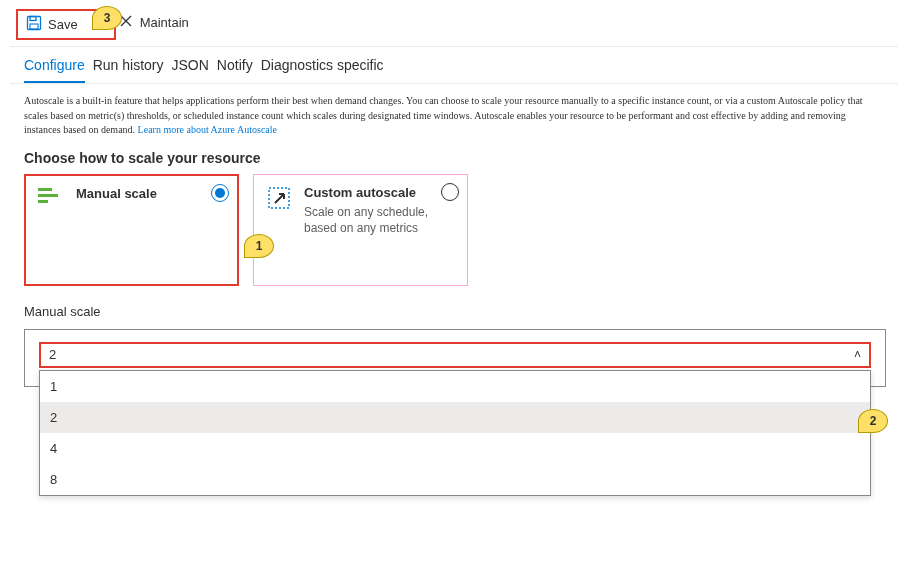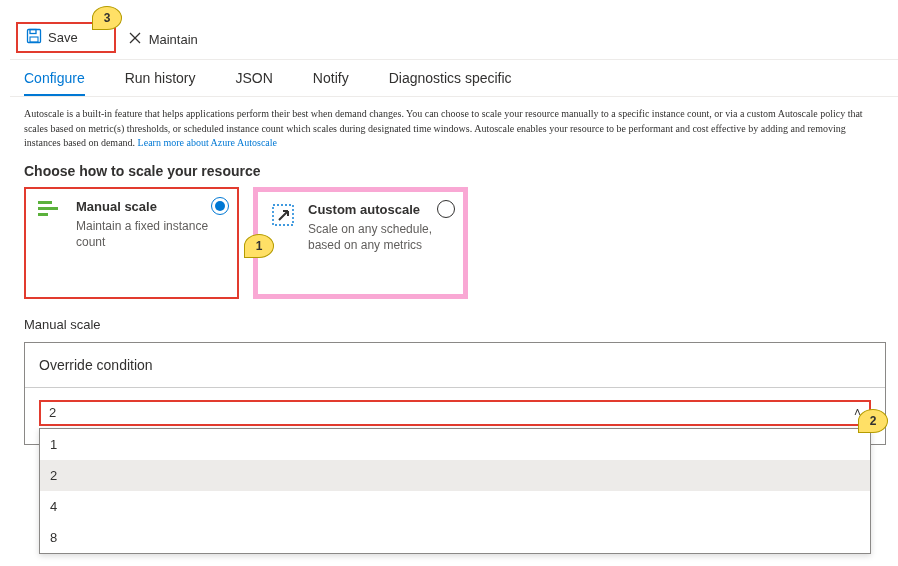"Save" .toolbar { align-items: flex-end -> flex-start; gap: 13px -> 4px; padding: 22px 4px 6px 6px -> 9px 4px 6px 6px }
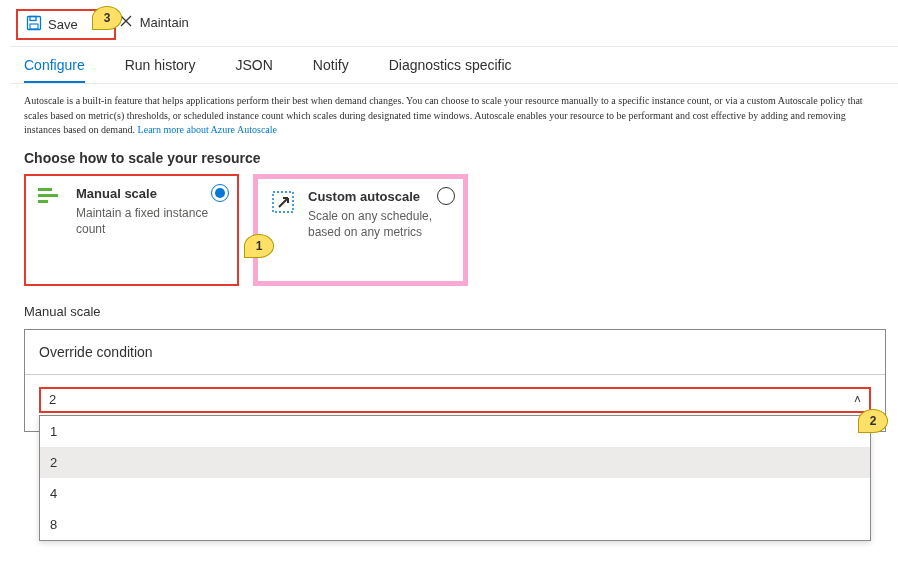"Configure" .tabs { gap: 40px -> 8px }
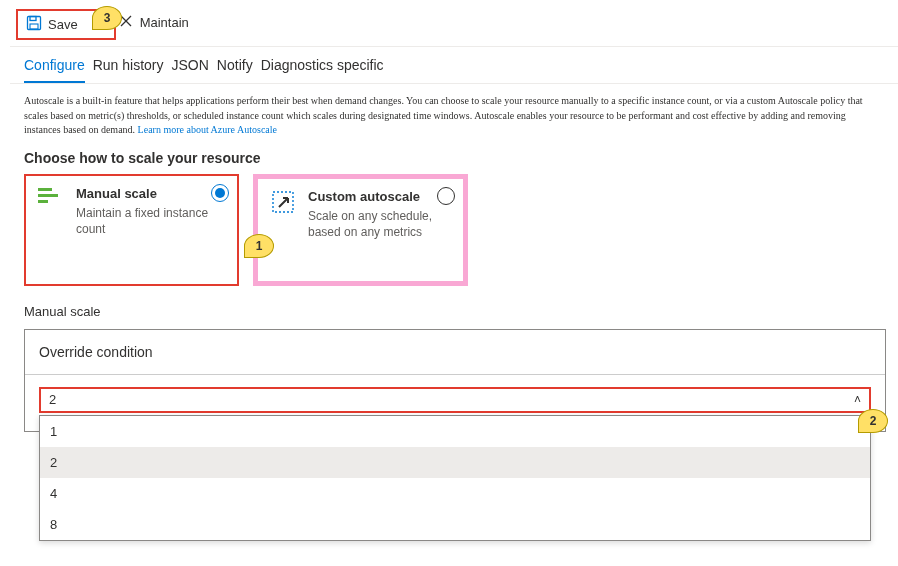"Custom autoscale" .card { border: 5px solid #f9a8d4 -> 1px solid #f9a8d4 }
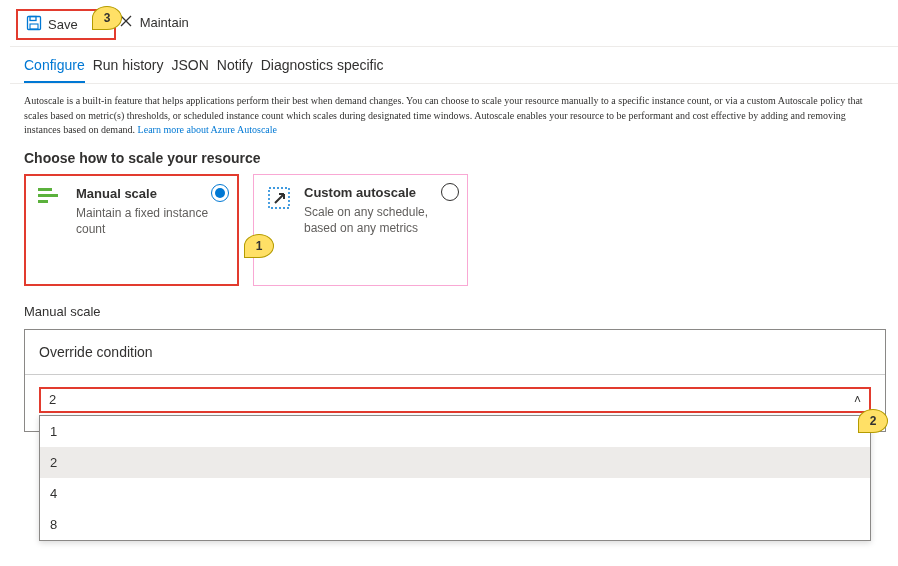"Maintain a fixed instance count" div.card-sub { html: <div>Maintain a fixed instance count</div> -> none }
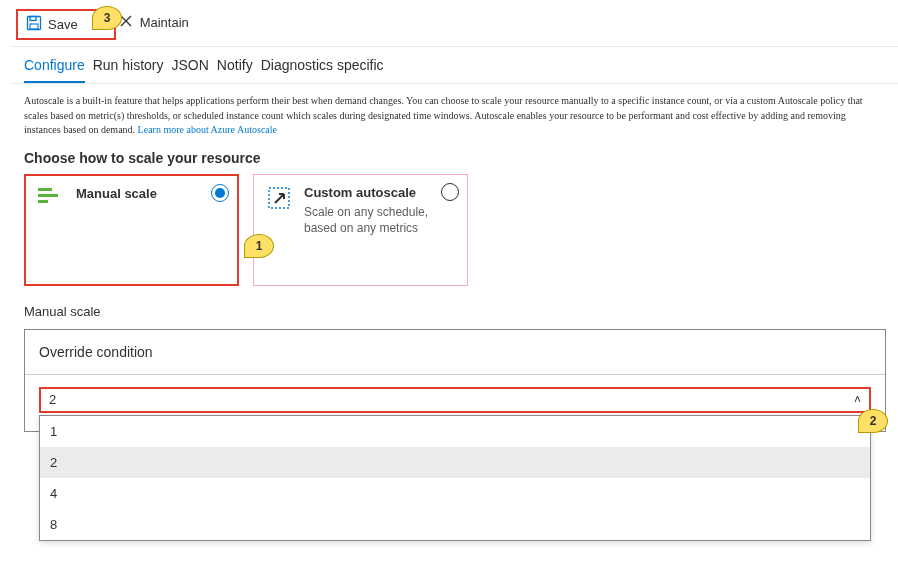"Override condition" div.panel-header { html: <div>Override condition</div> -> none }
